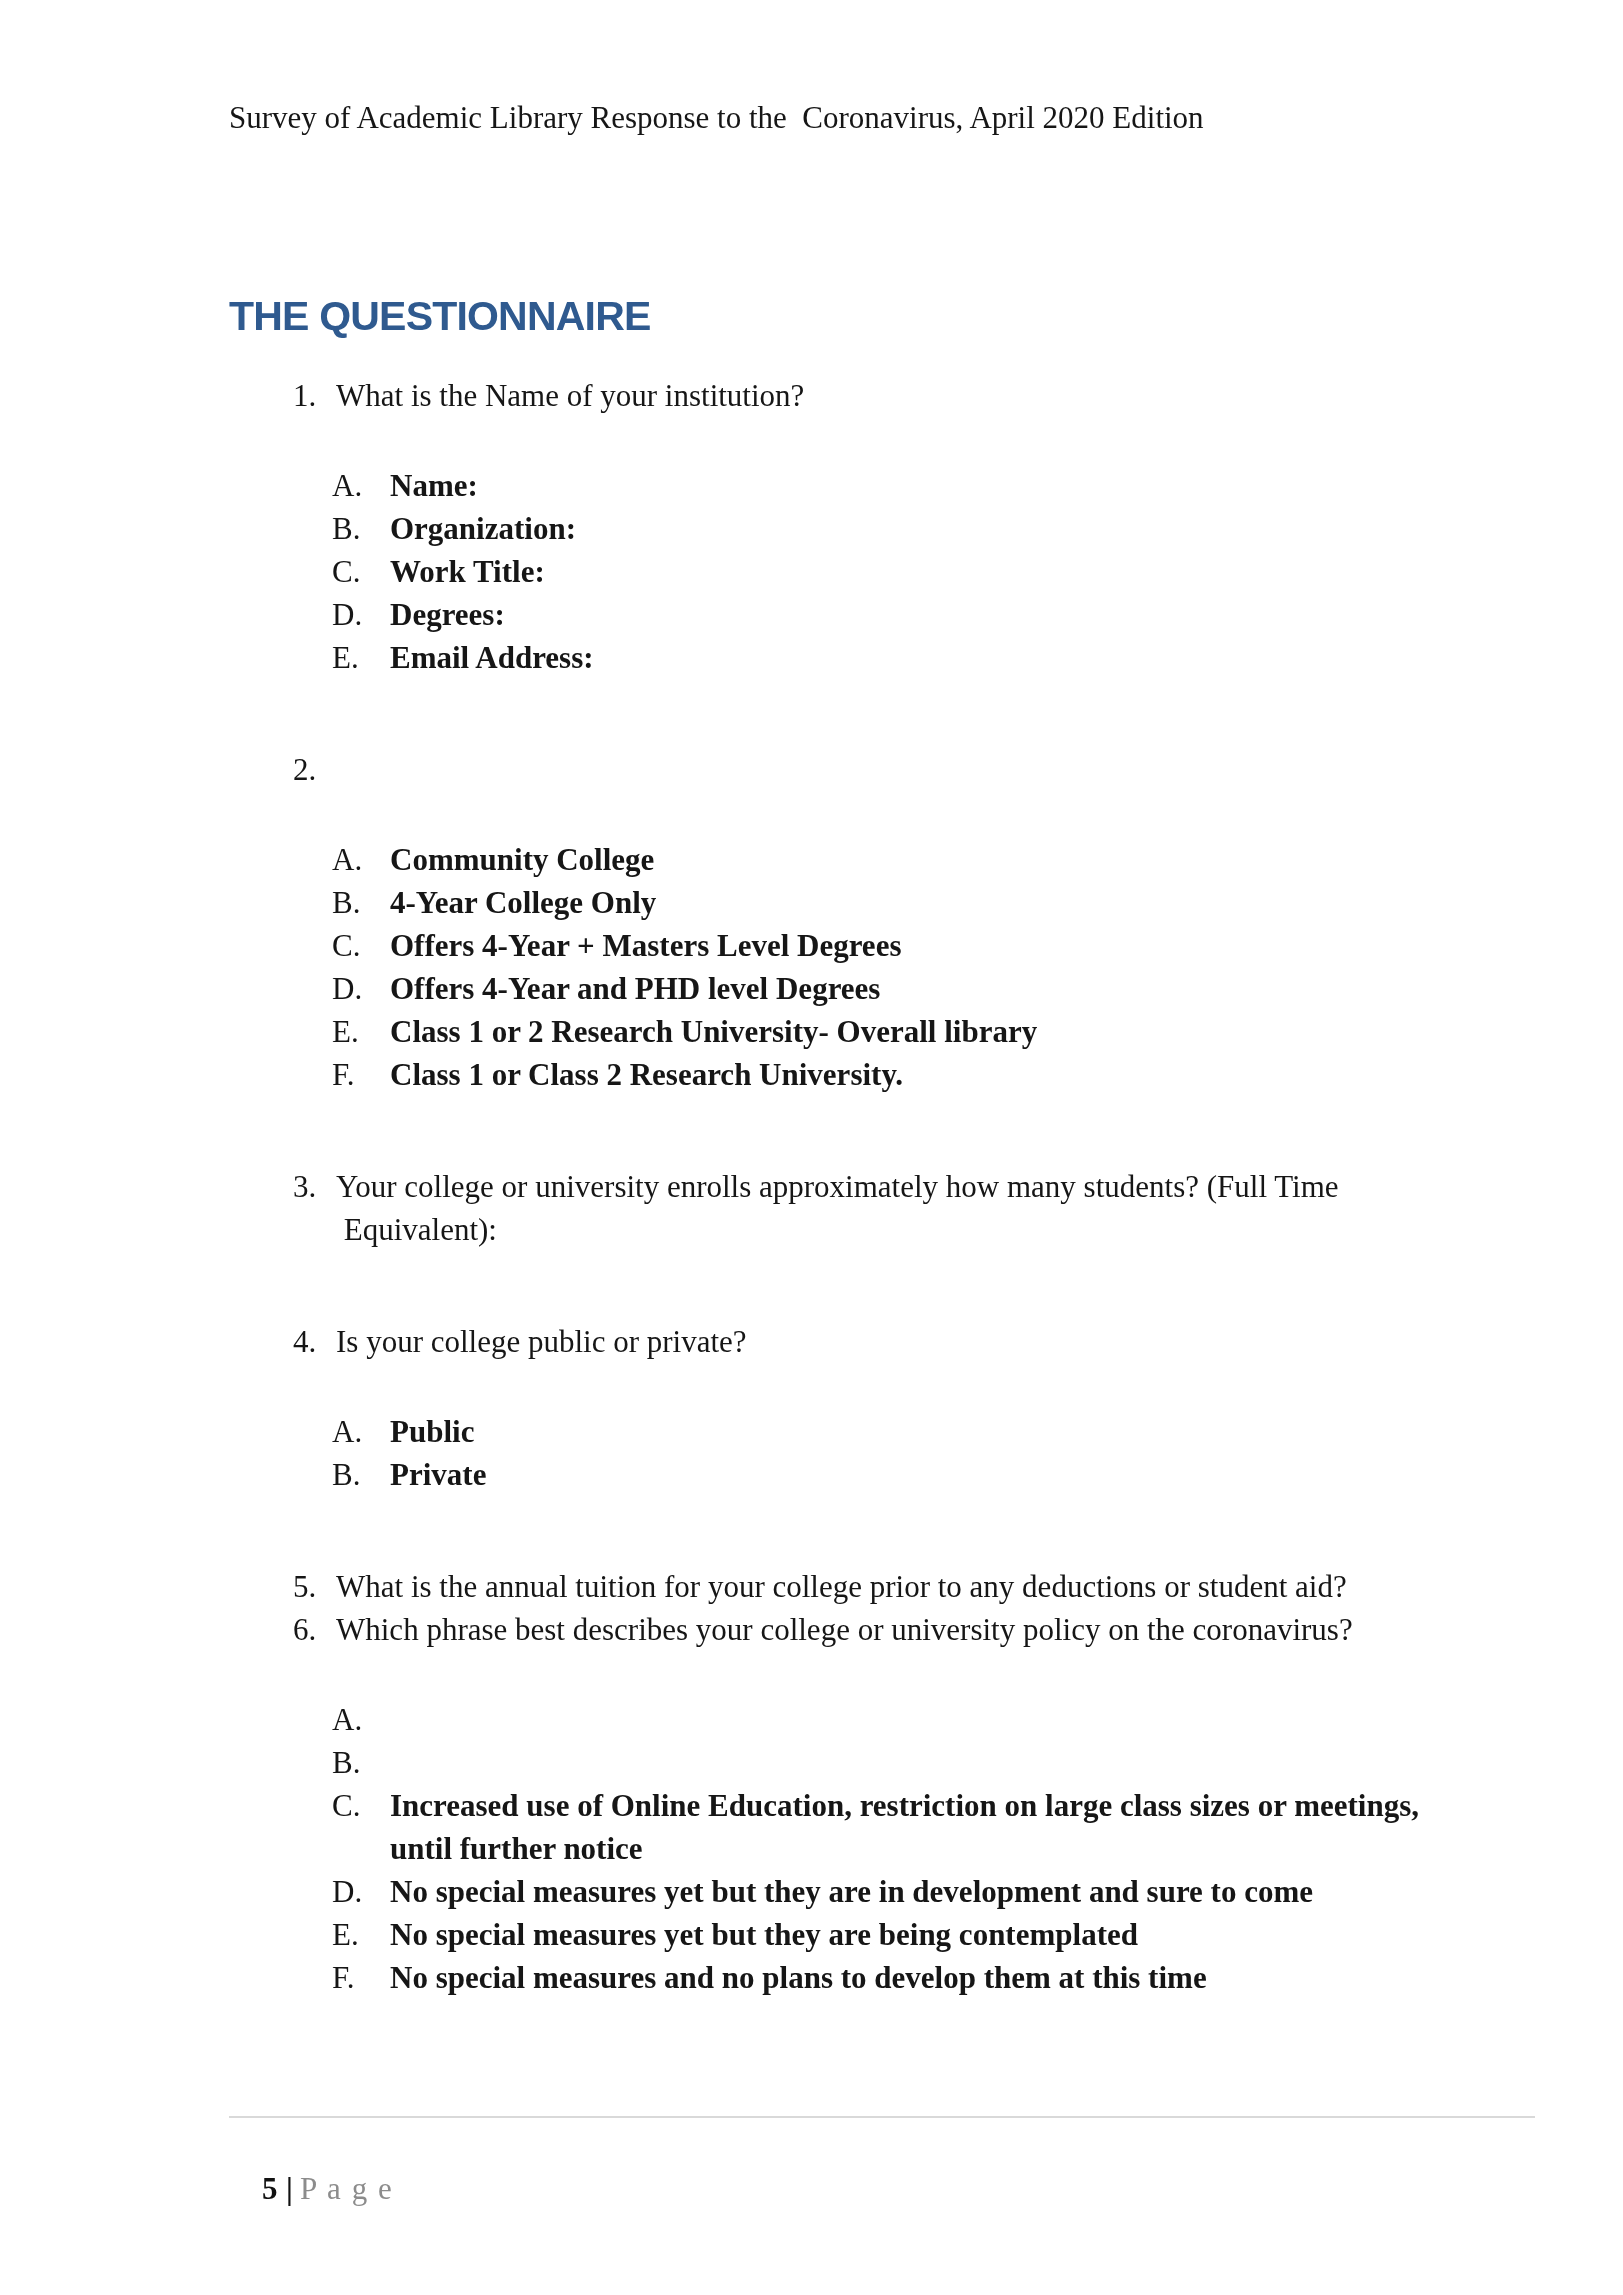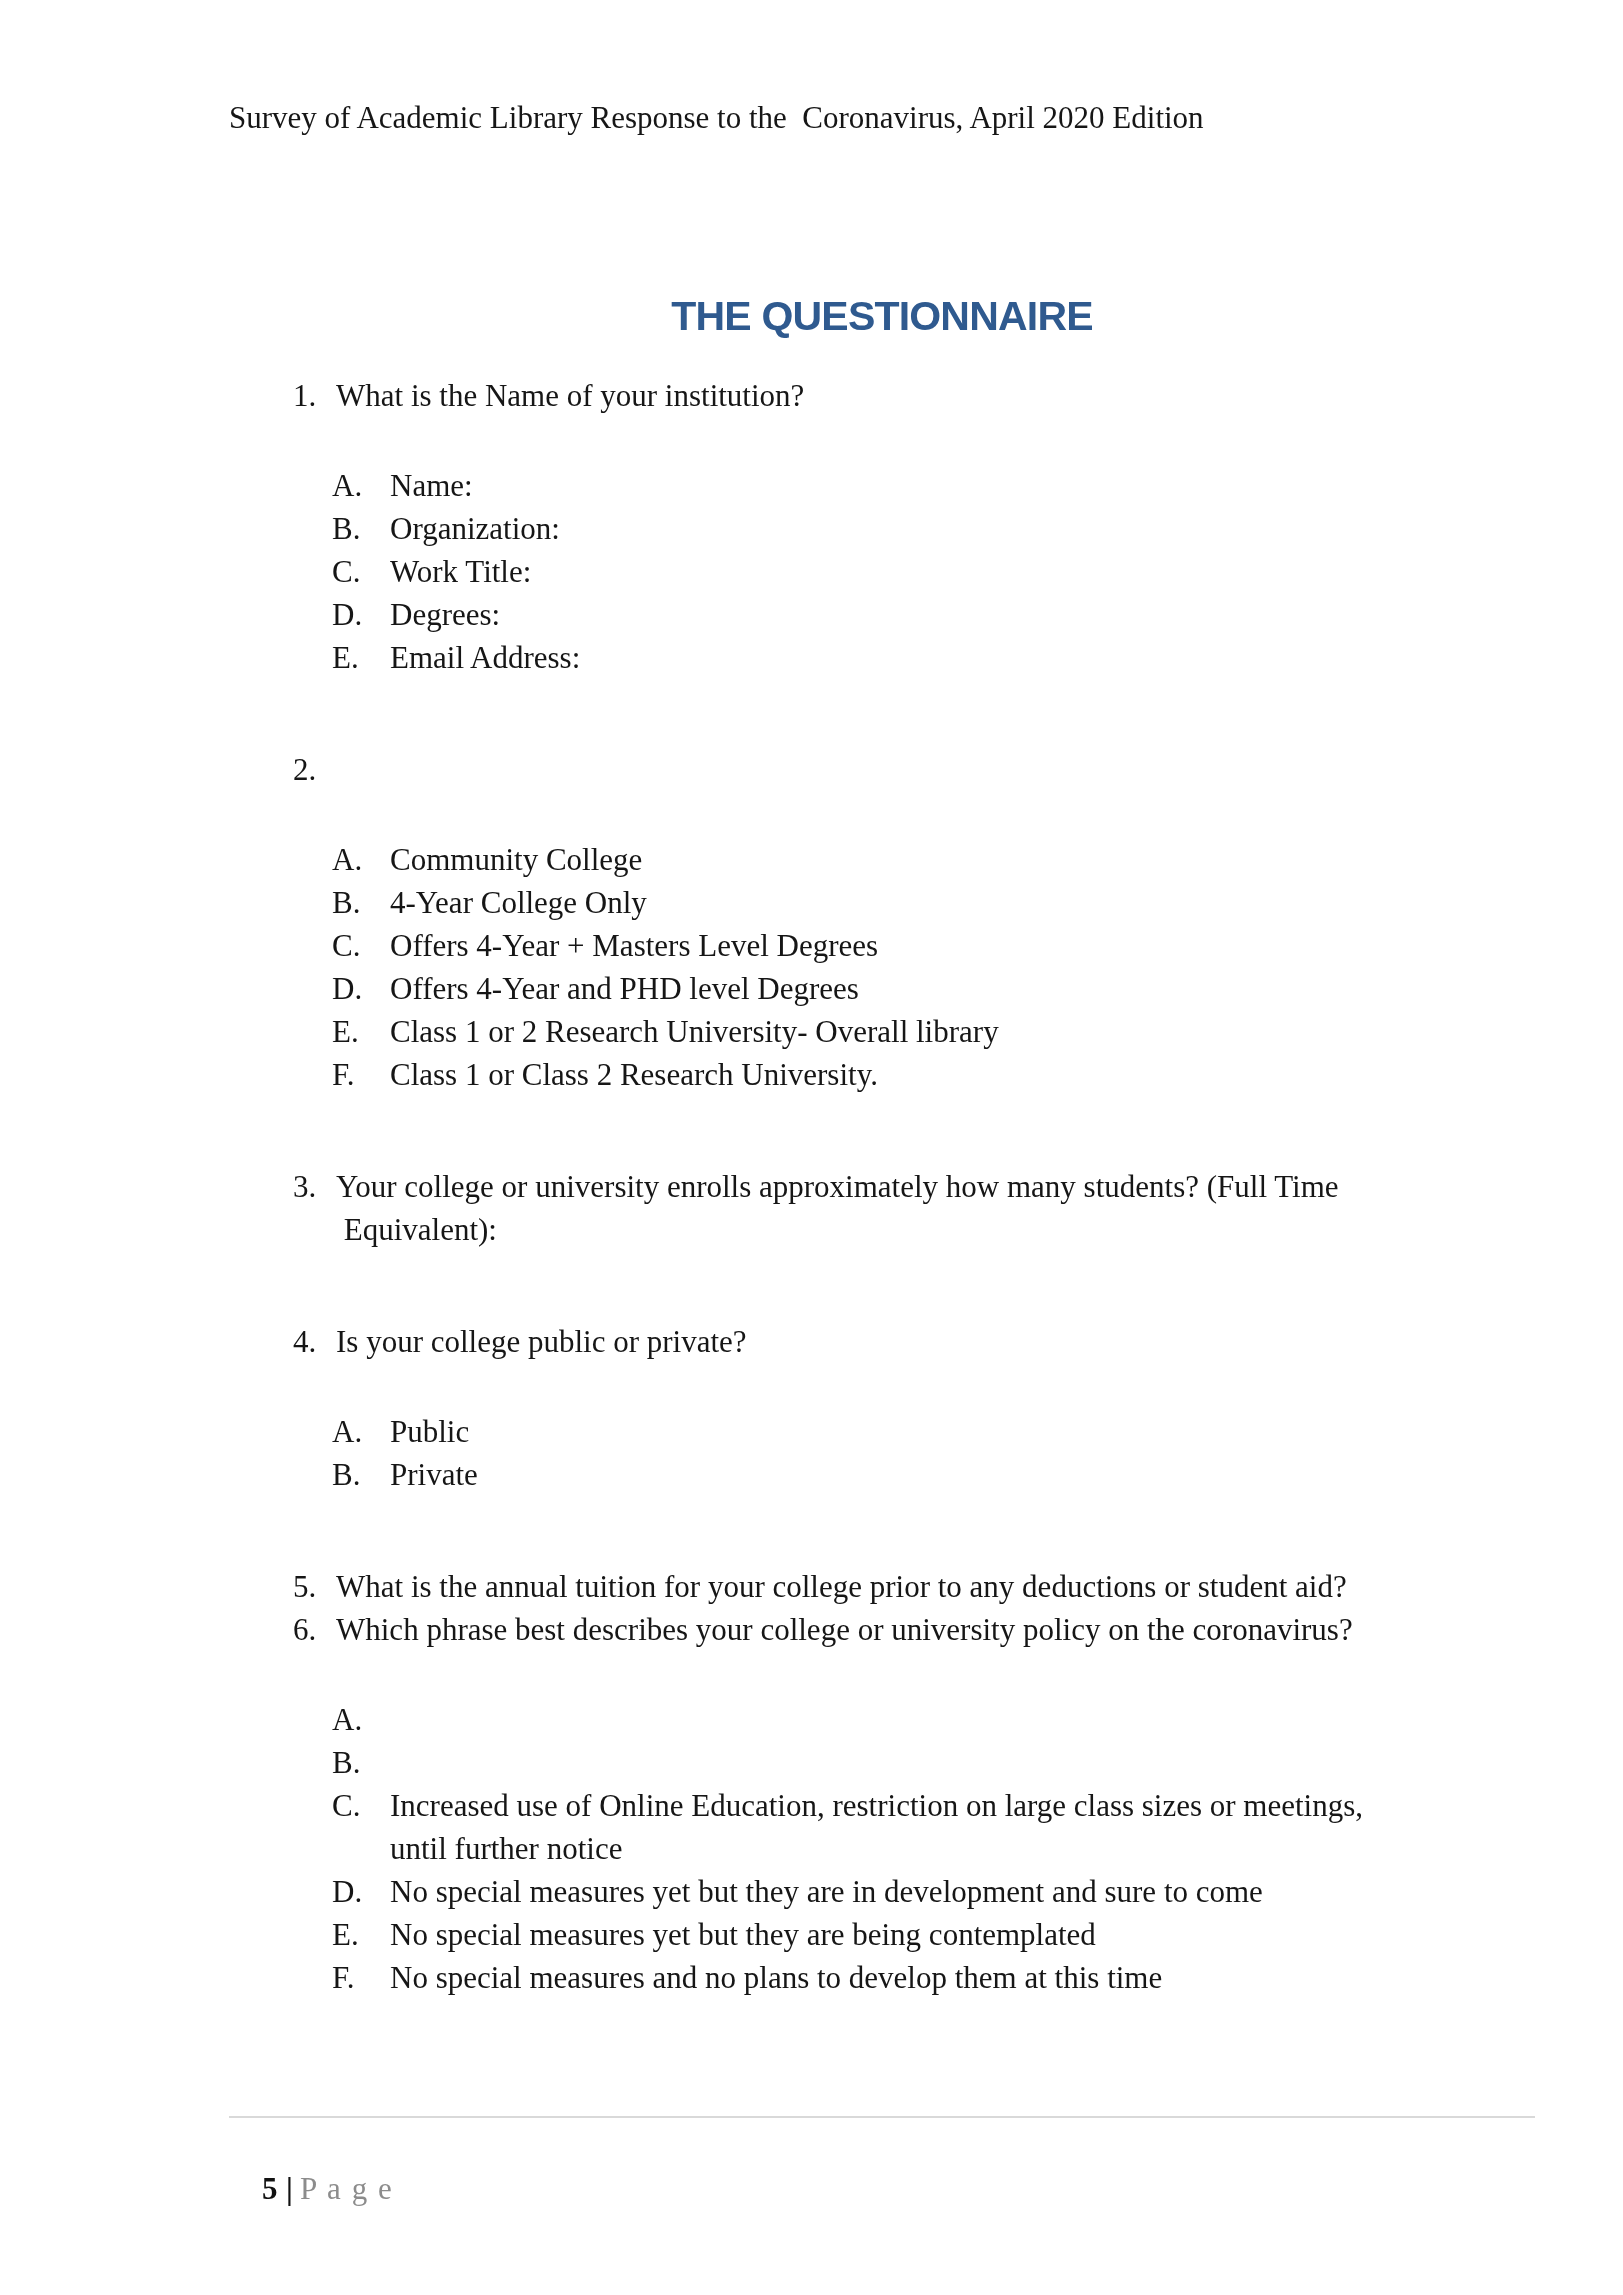"THE QUESTIONNAIRE" .doc-title { text-align: center -> none }
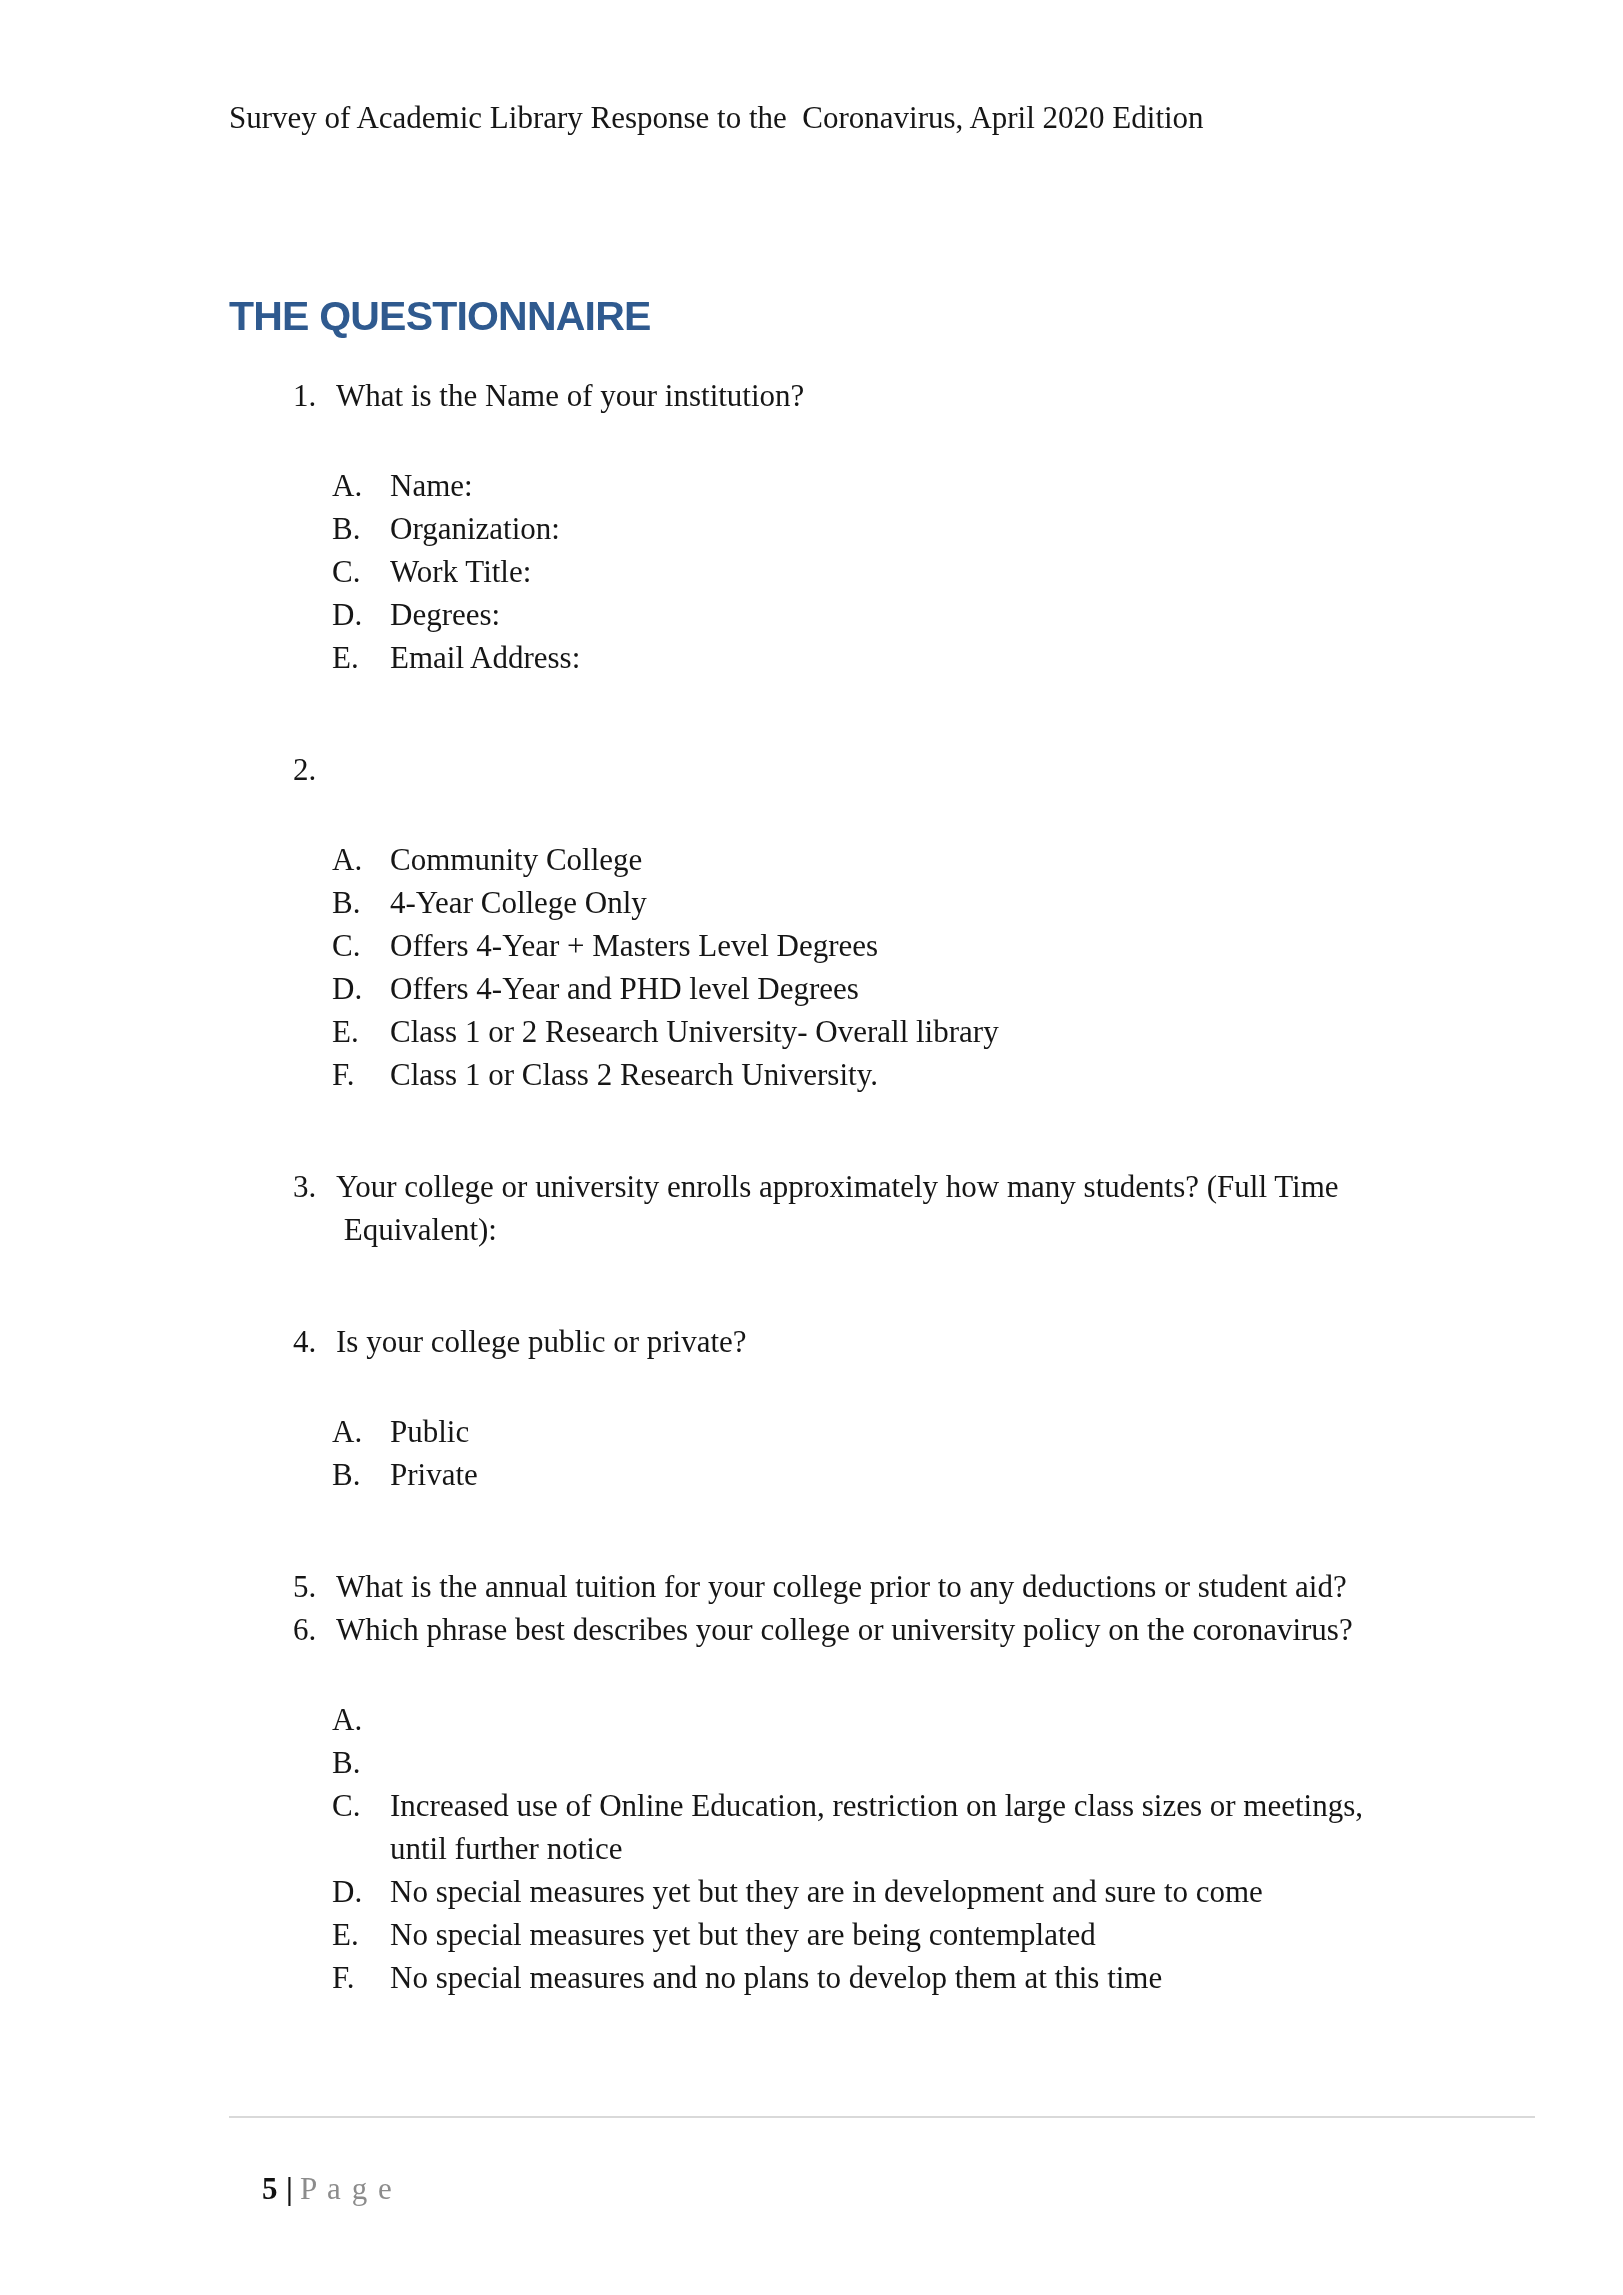"Name:" .opt-text { font-weight: none -> bold }
